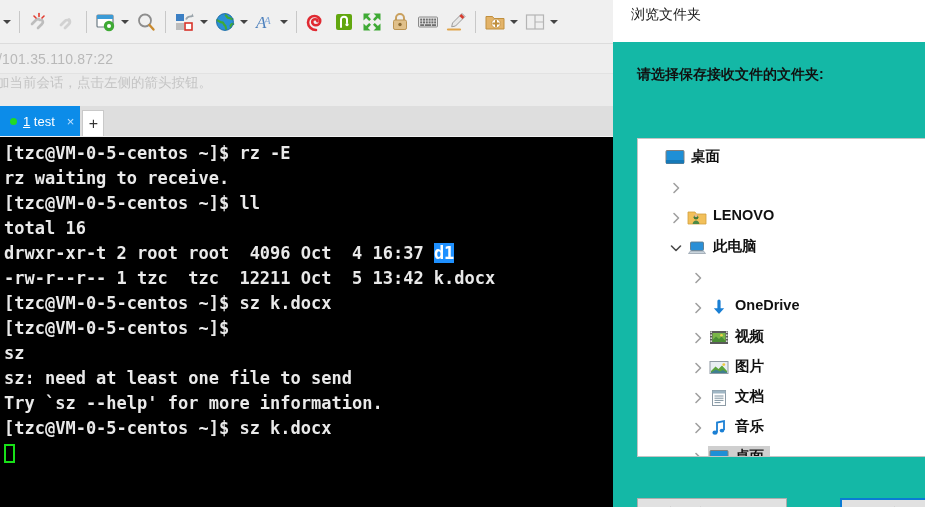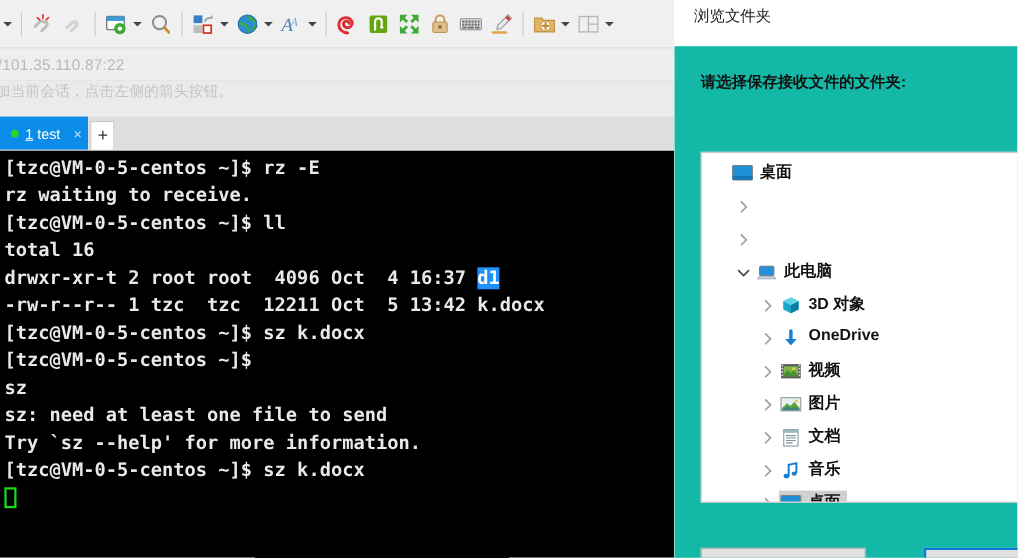"LENOVO" span.selwrap { html: none -> <span> <span> <svg> <path></path> <circle></circle> <path></path> <circle></circle> </svg> </span> <span>LENOVO</span> </span> }
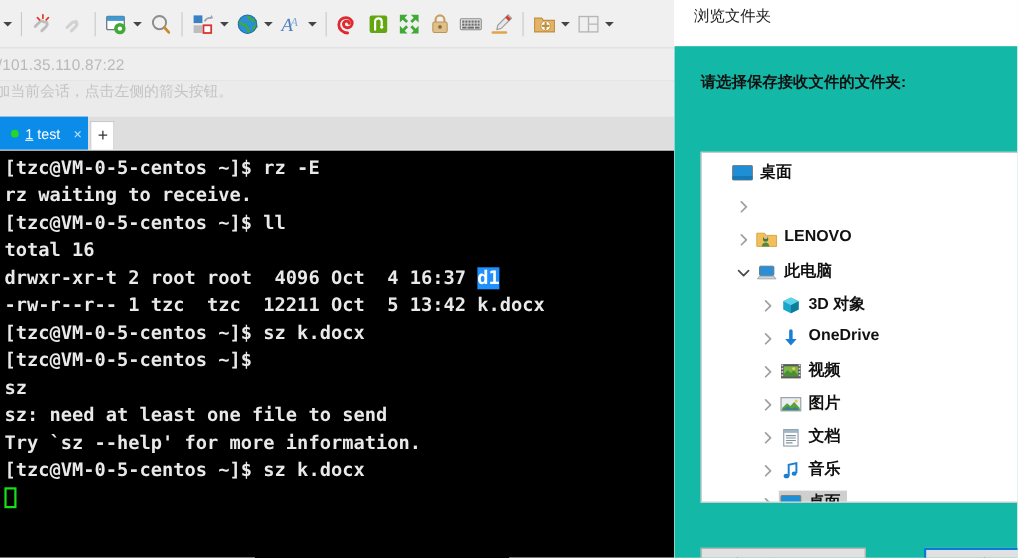"3D 对象" span.selwrap { html: <span> <span> <svg> <path></path> <path></path> <path></path> </svg> </span> <span>3D 对象</span> </span> -> none }
